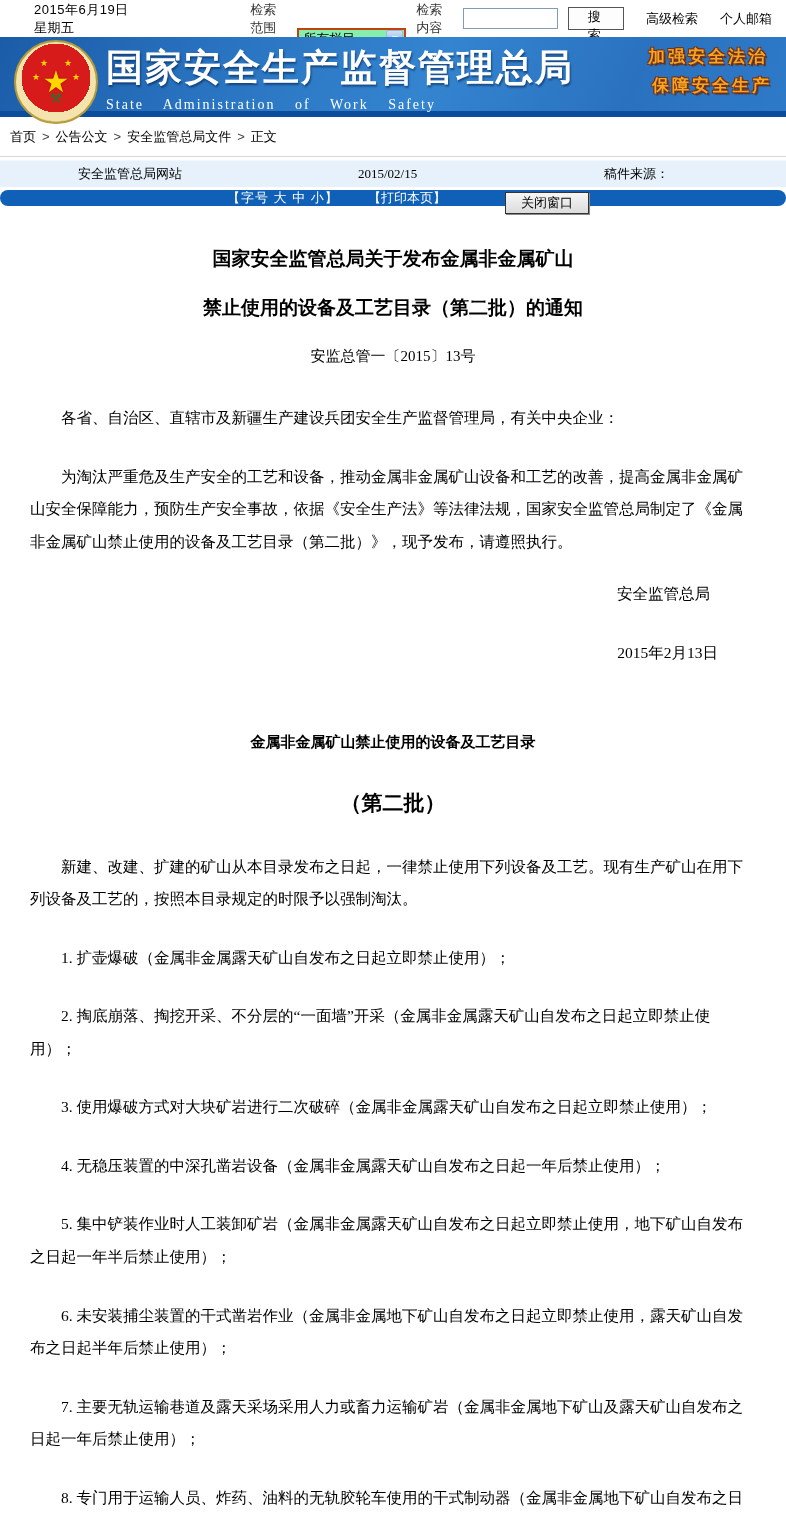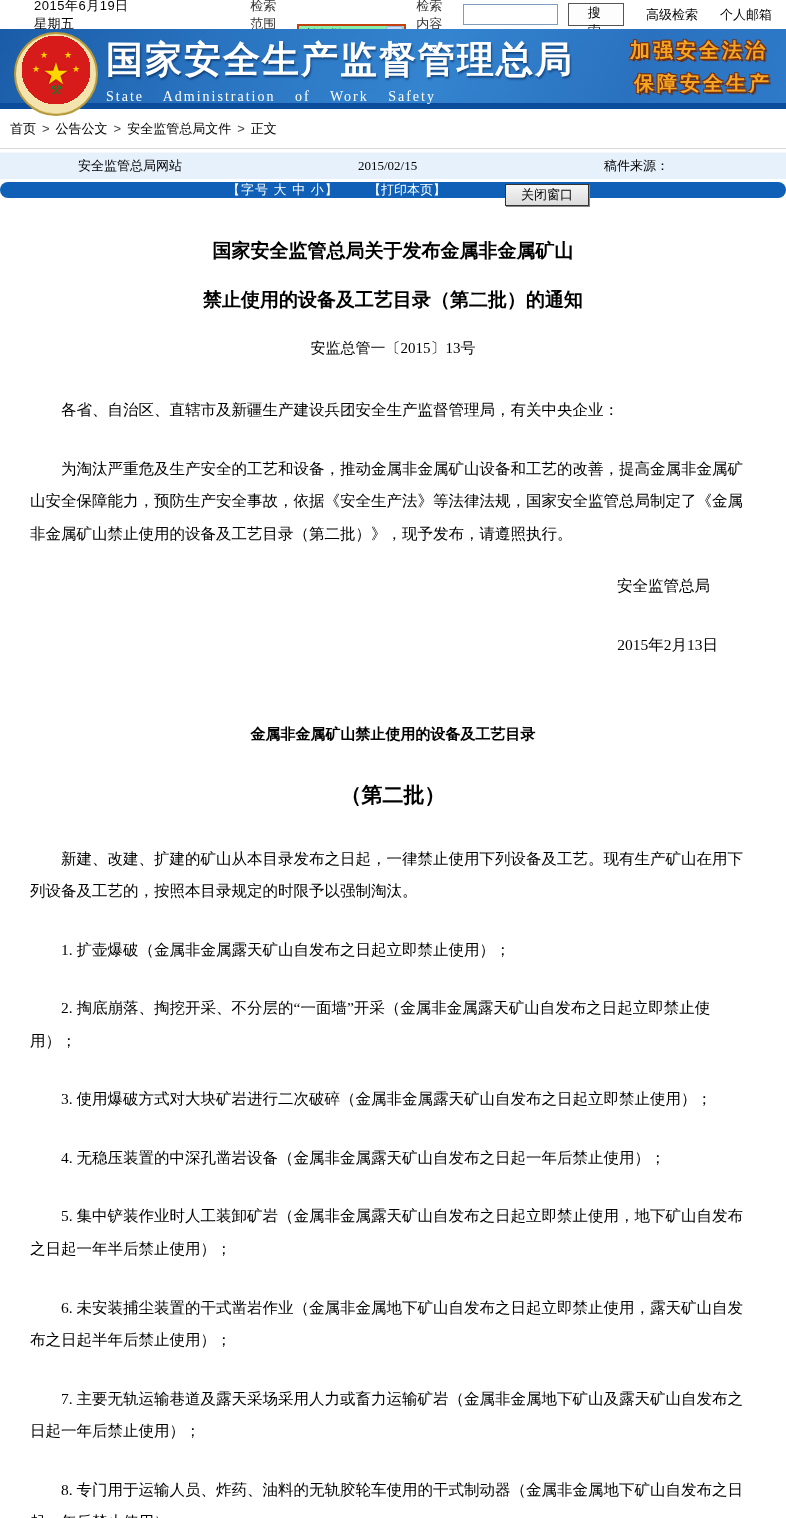"2015年6月19日星期五" .topbar { height: 29px -> 37px }
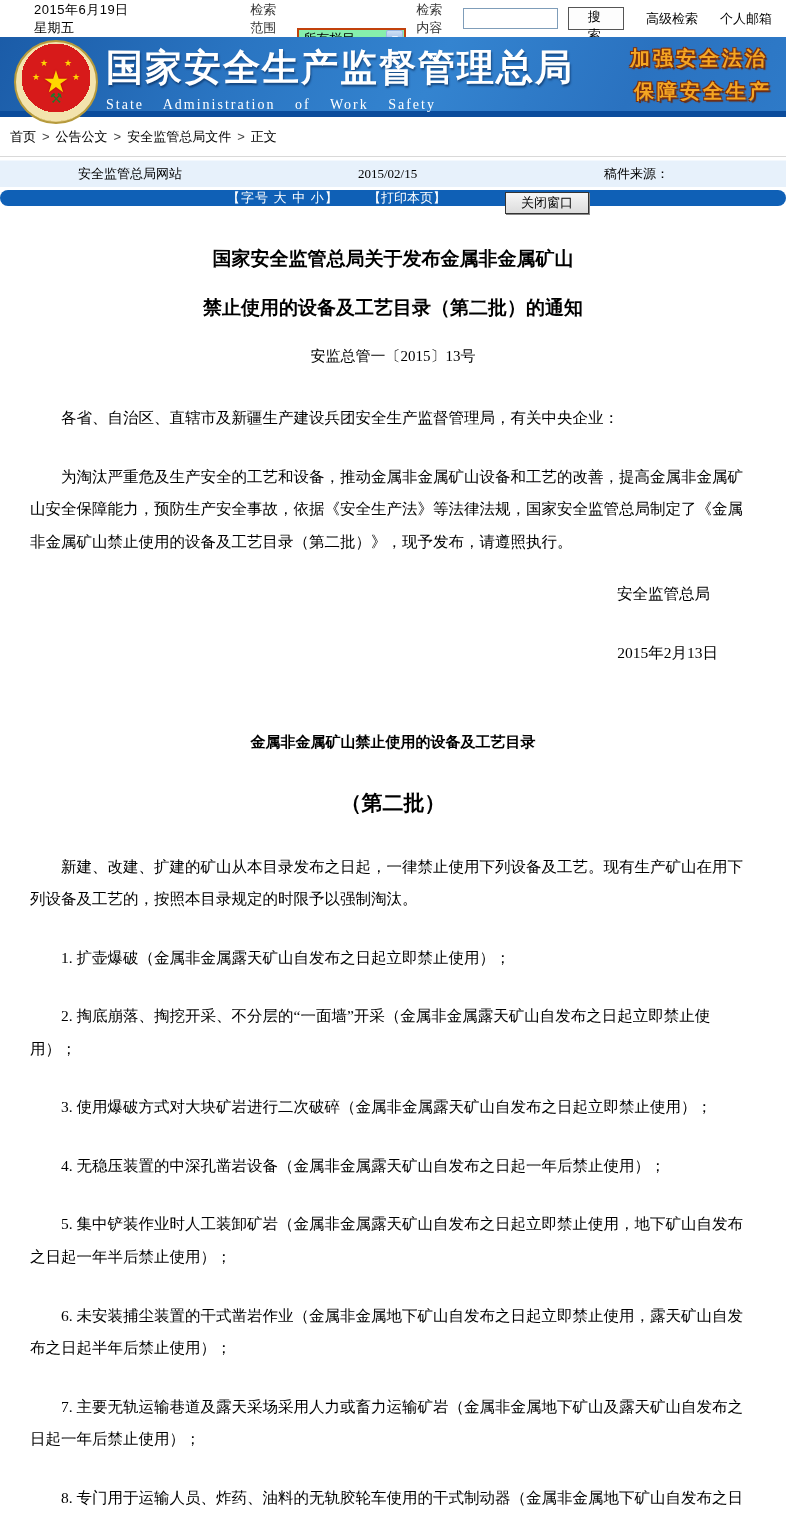"加强安全法治" .slogan div { font-size: 20px -> 17px }
